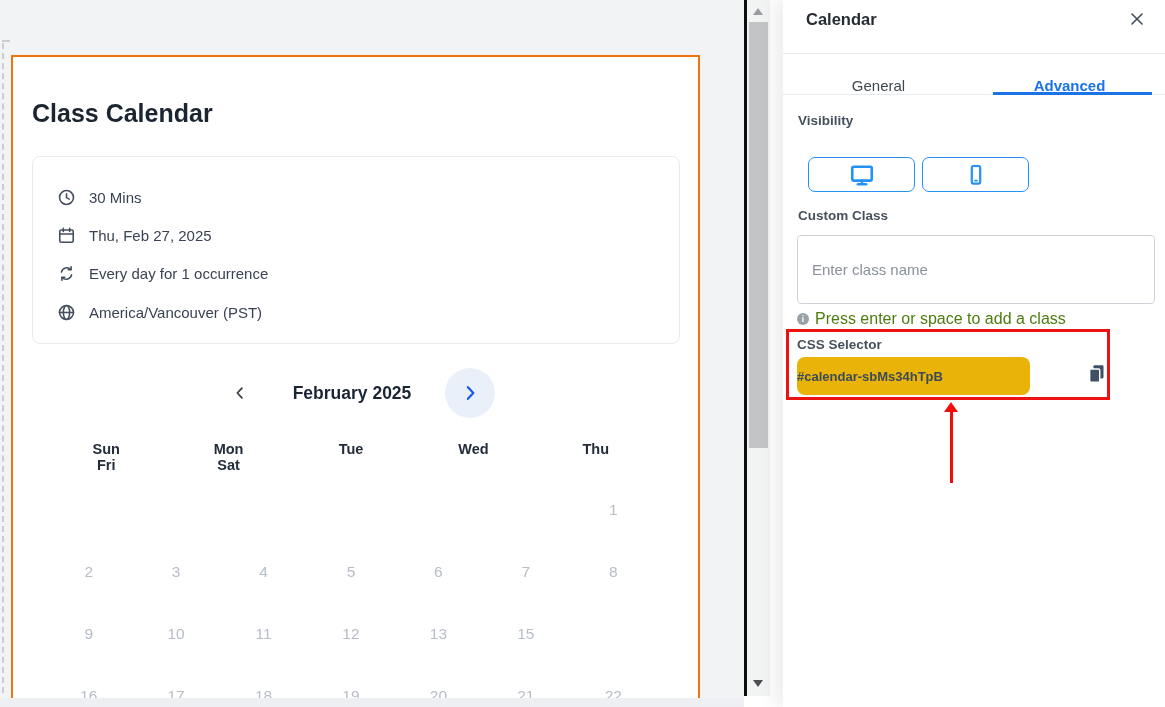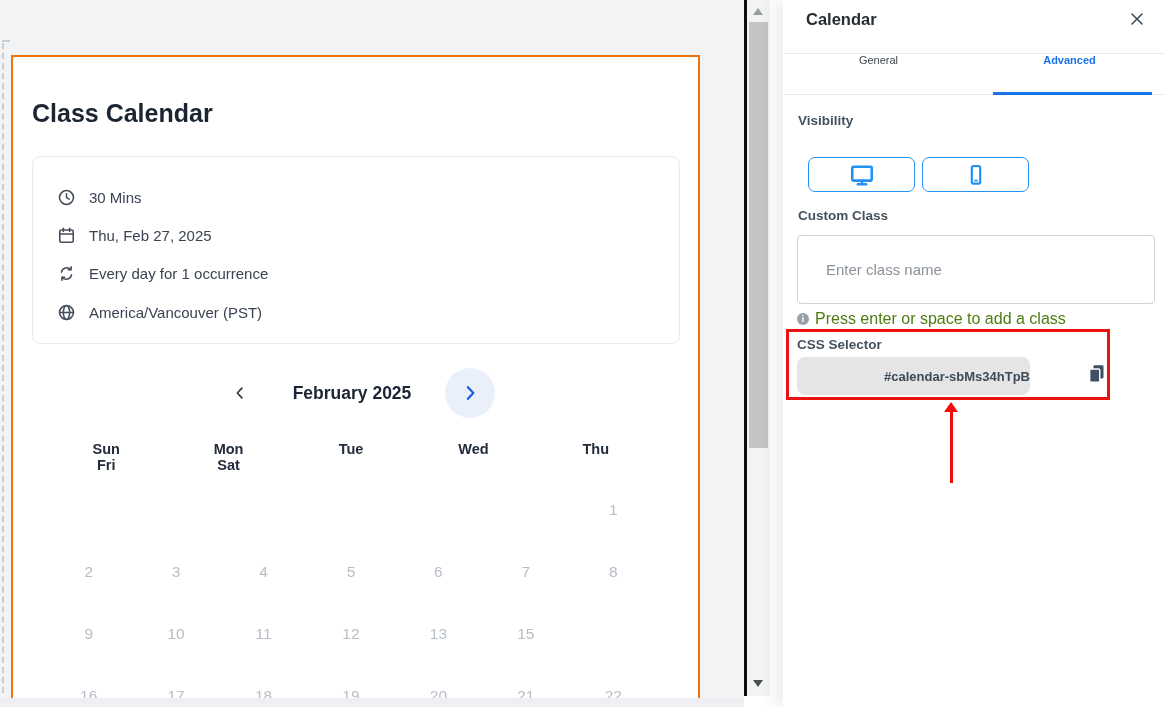"General" .tab { align-items: flex-start -> flex-end; font-size: 11px -> 15px }
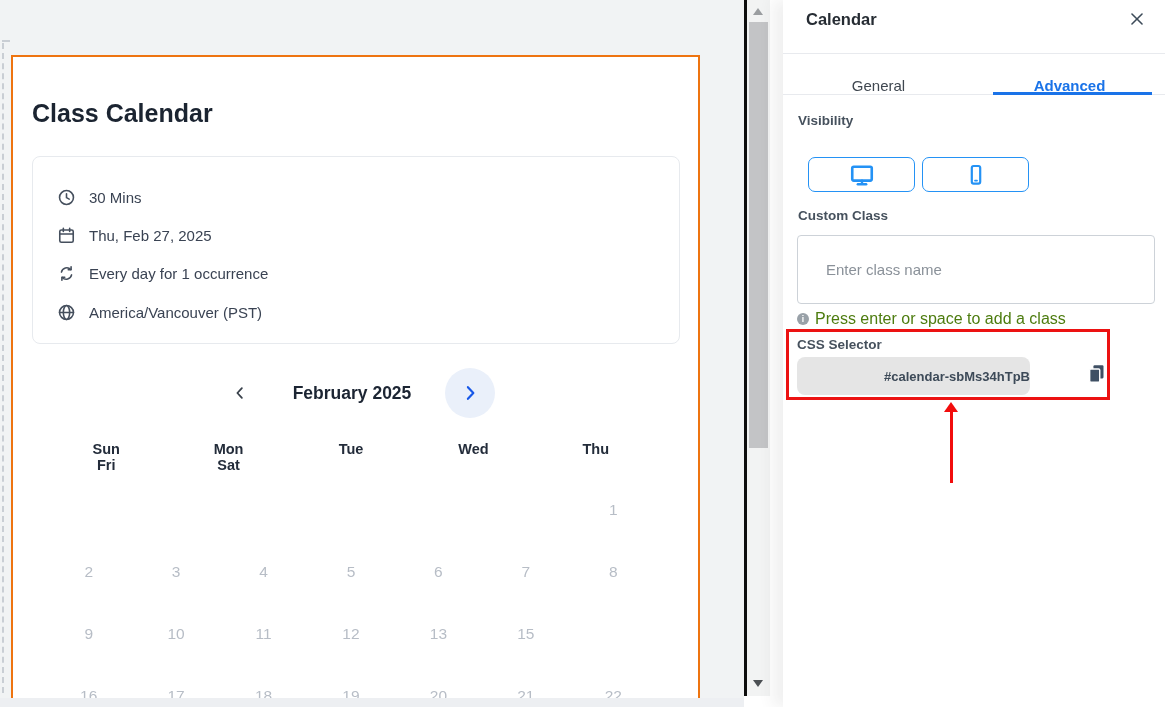"Enter class name" .class-input { padding-left: 28px -> 14px }
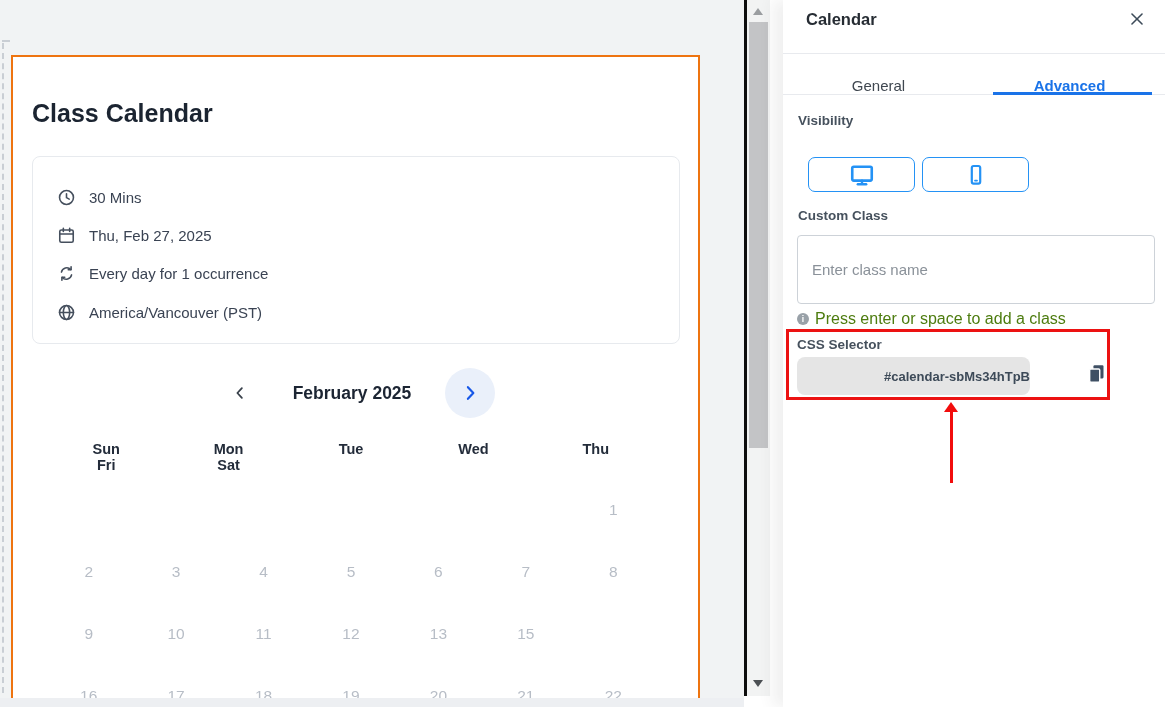"#calendar-sbMs34hTpB" .sel-pill { background: #e5e5e5 -> #eab308; justify-content: flex-end -> flex-start }
